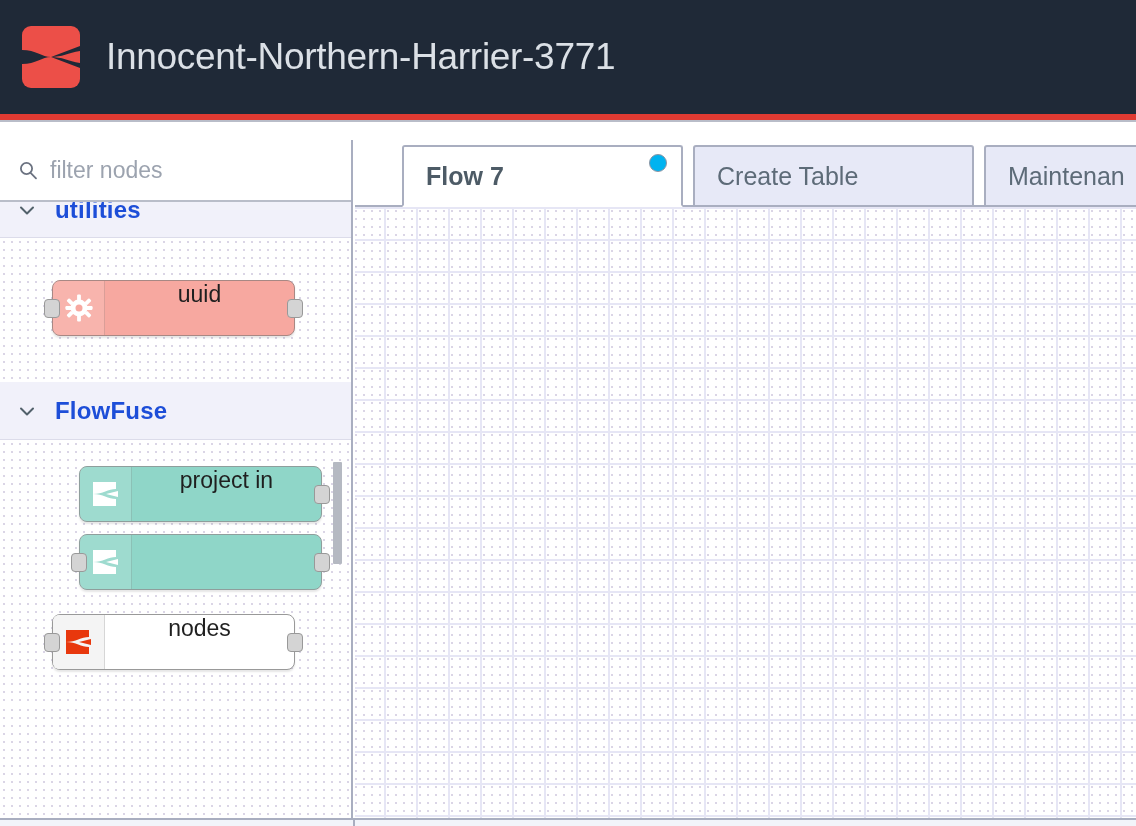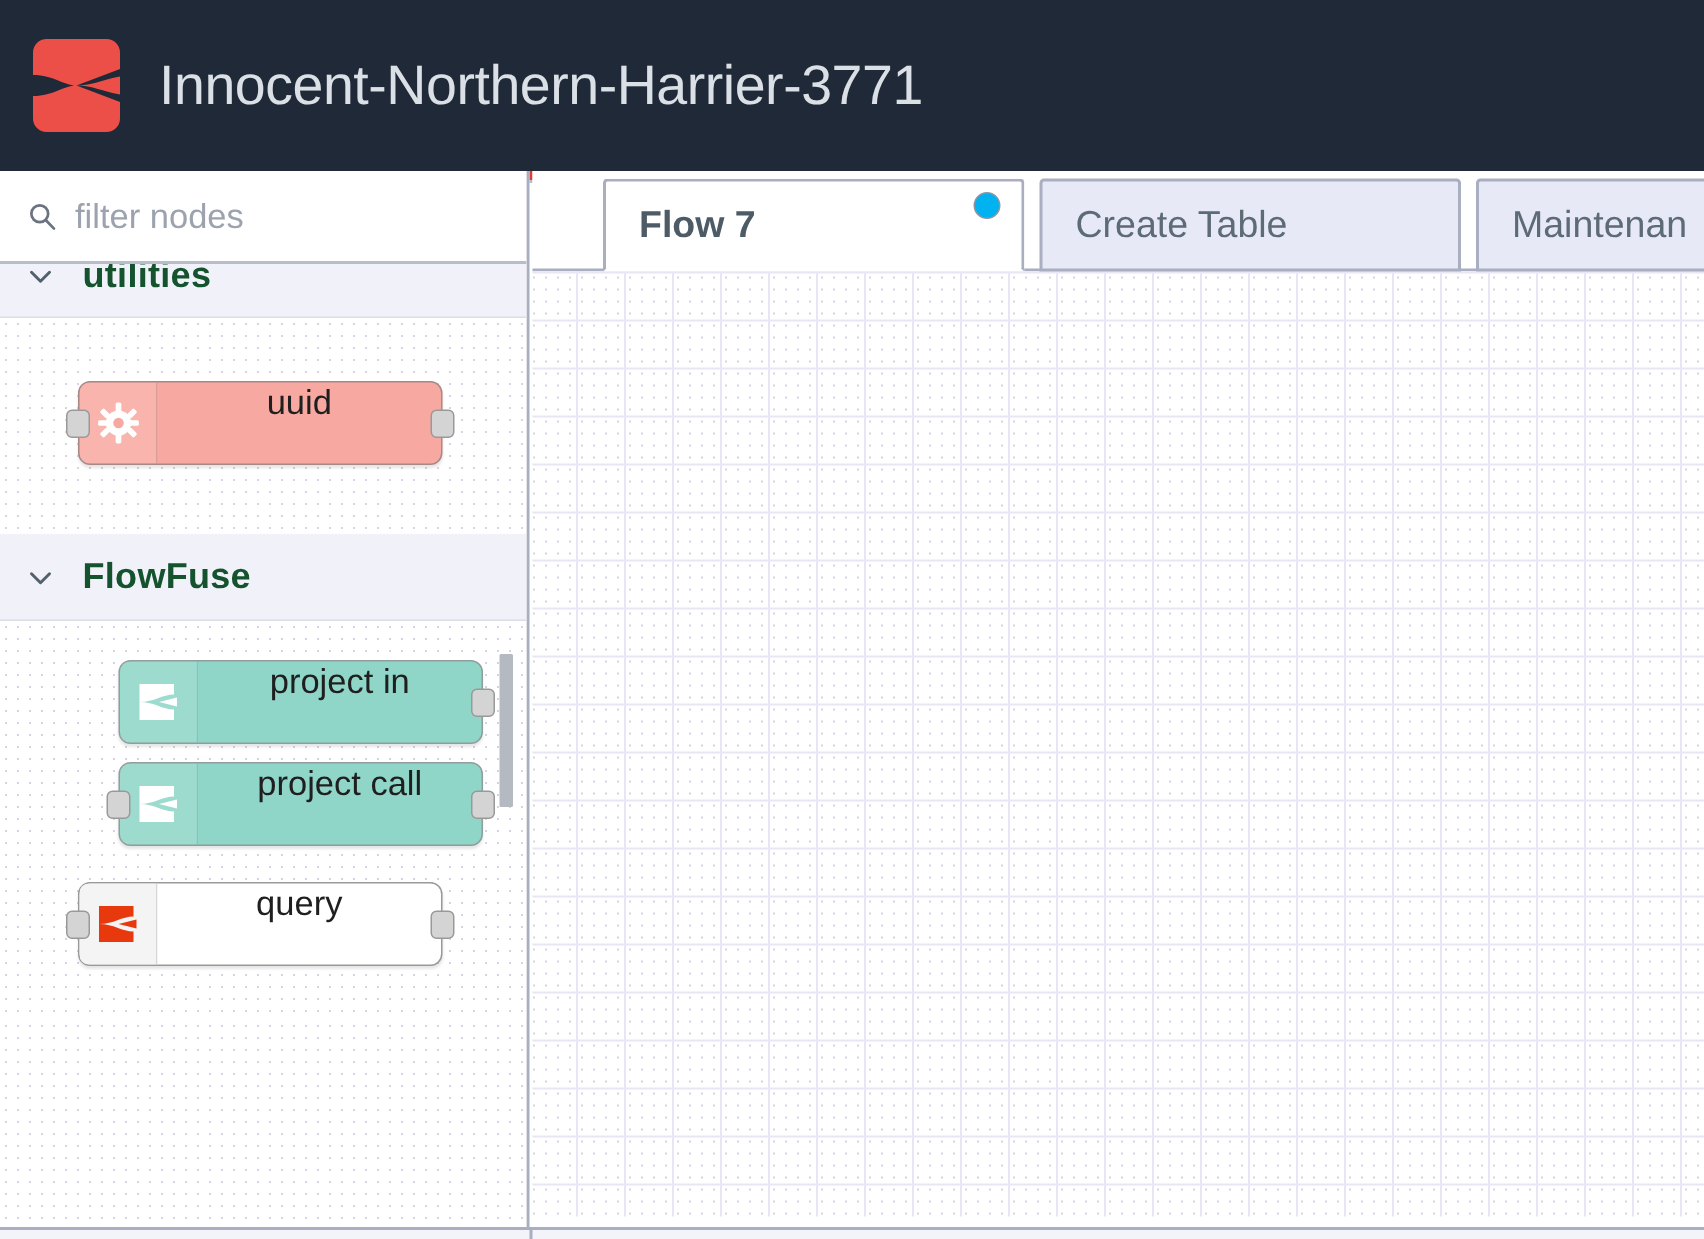"filter nodes" .workspace { top: 114px -> 140px }
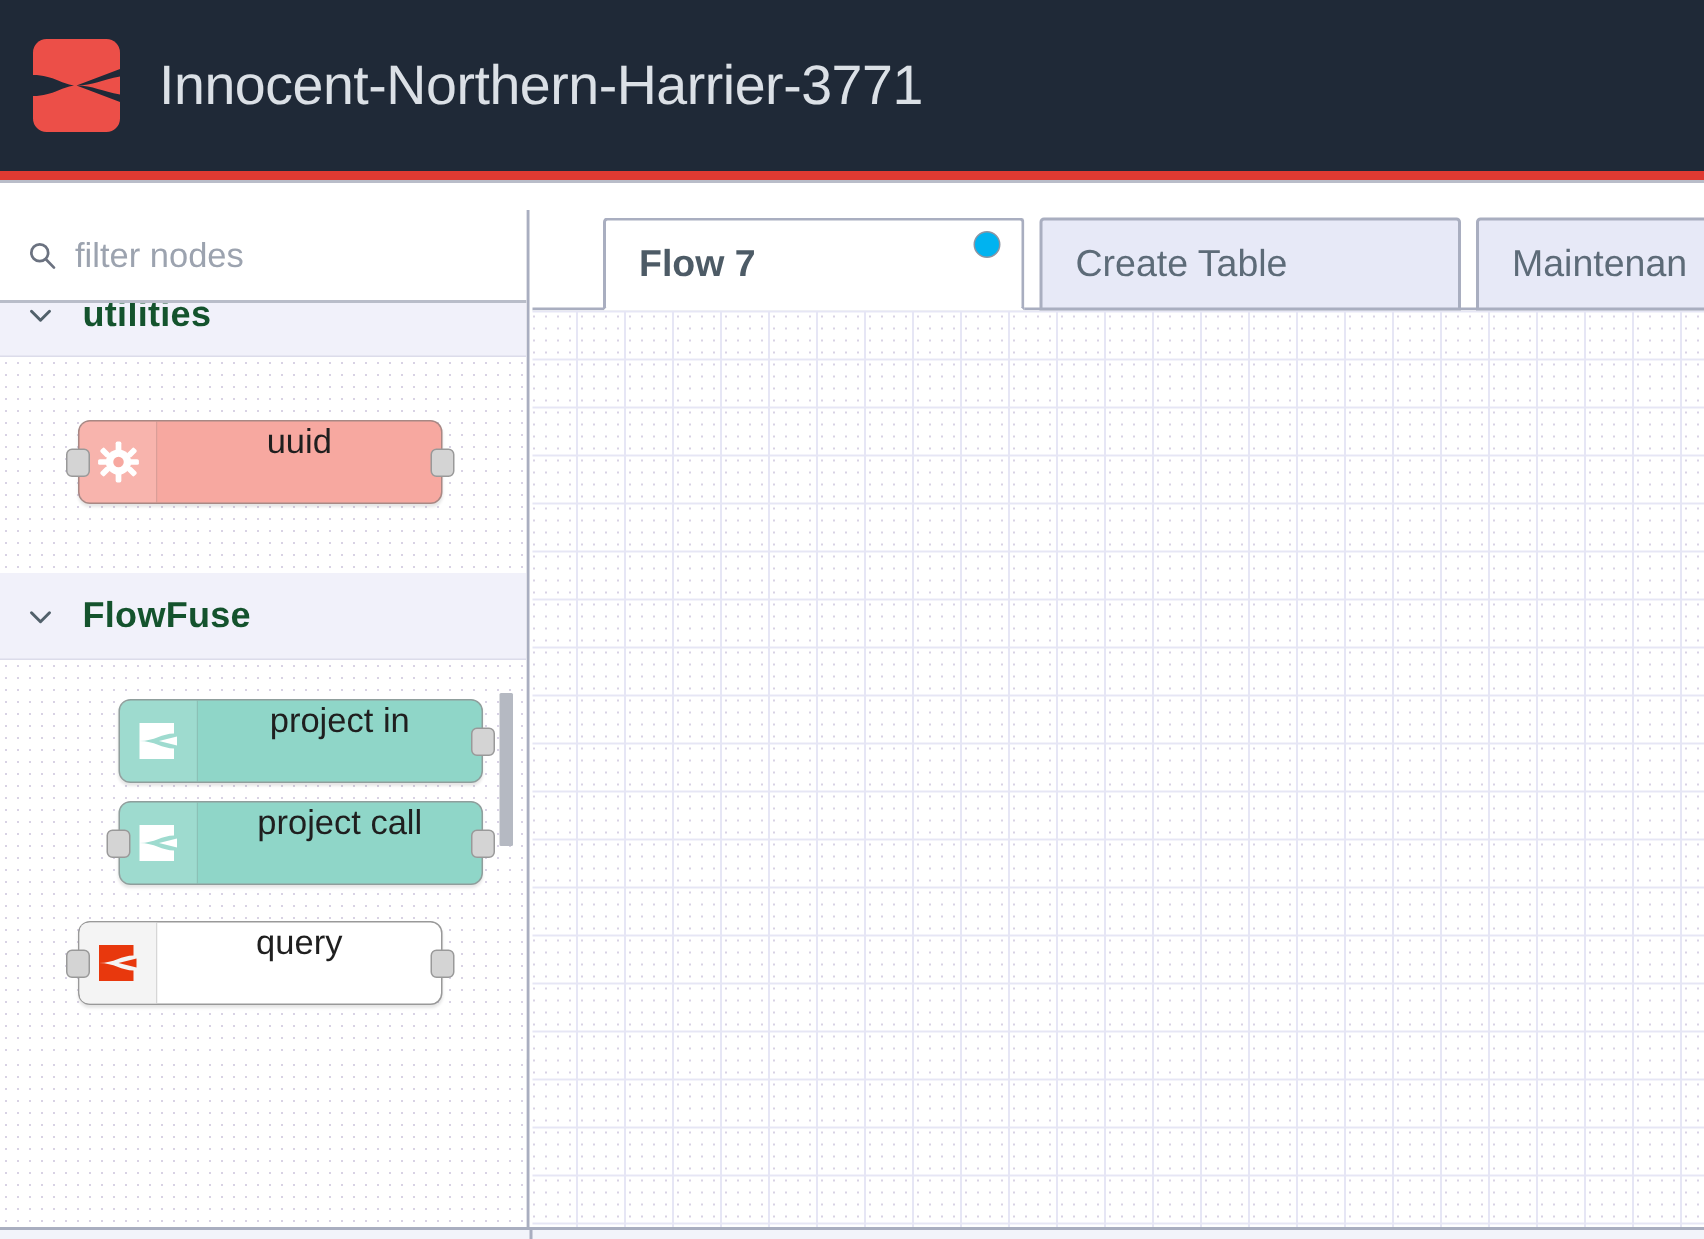"utilities" .cat-label { color: #14532d -> #1d4ed8 }
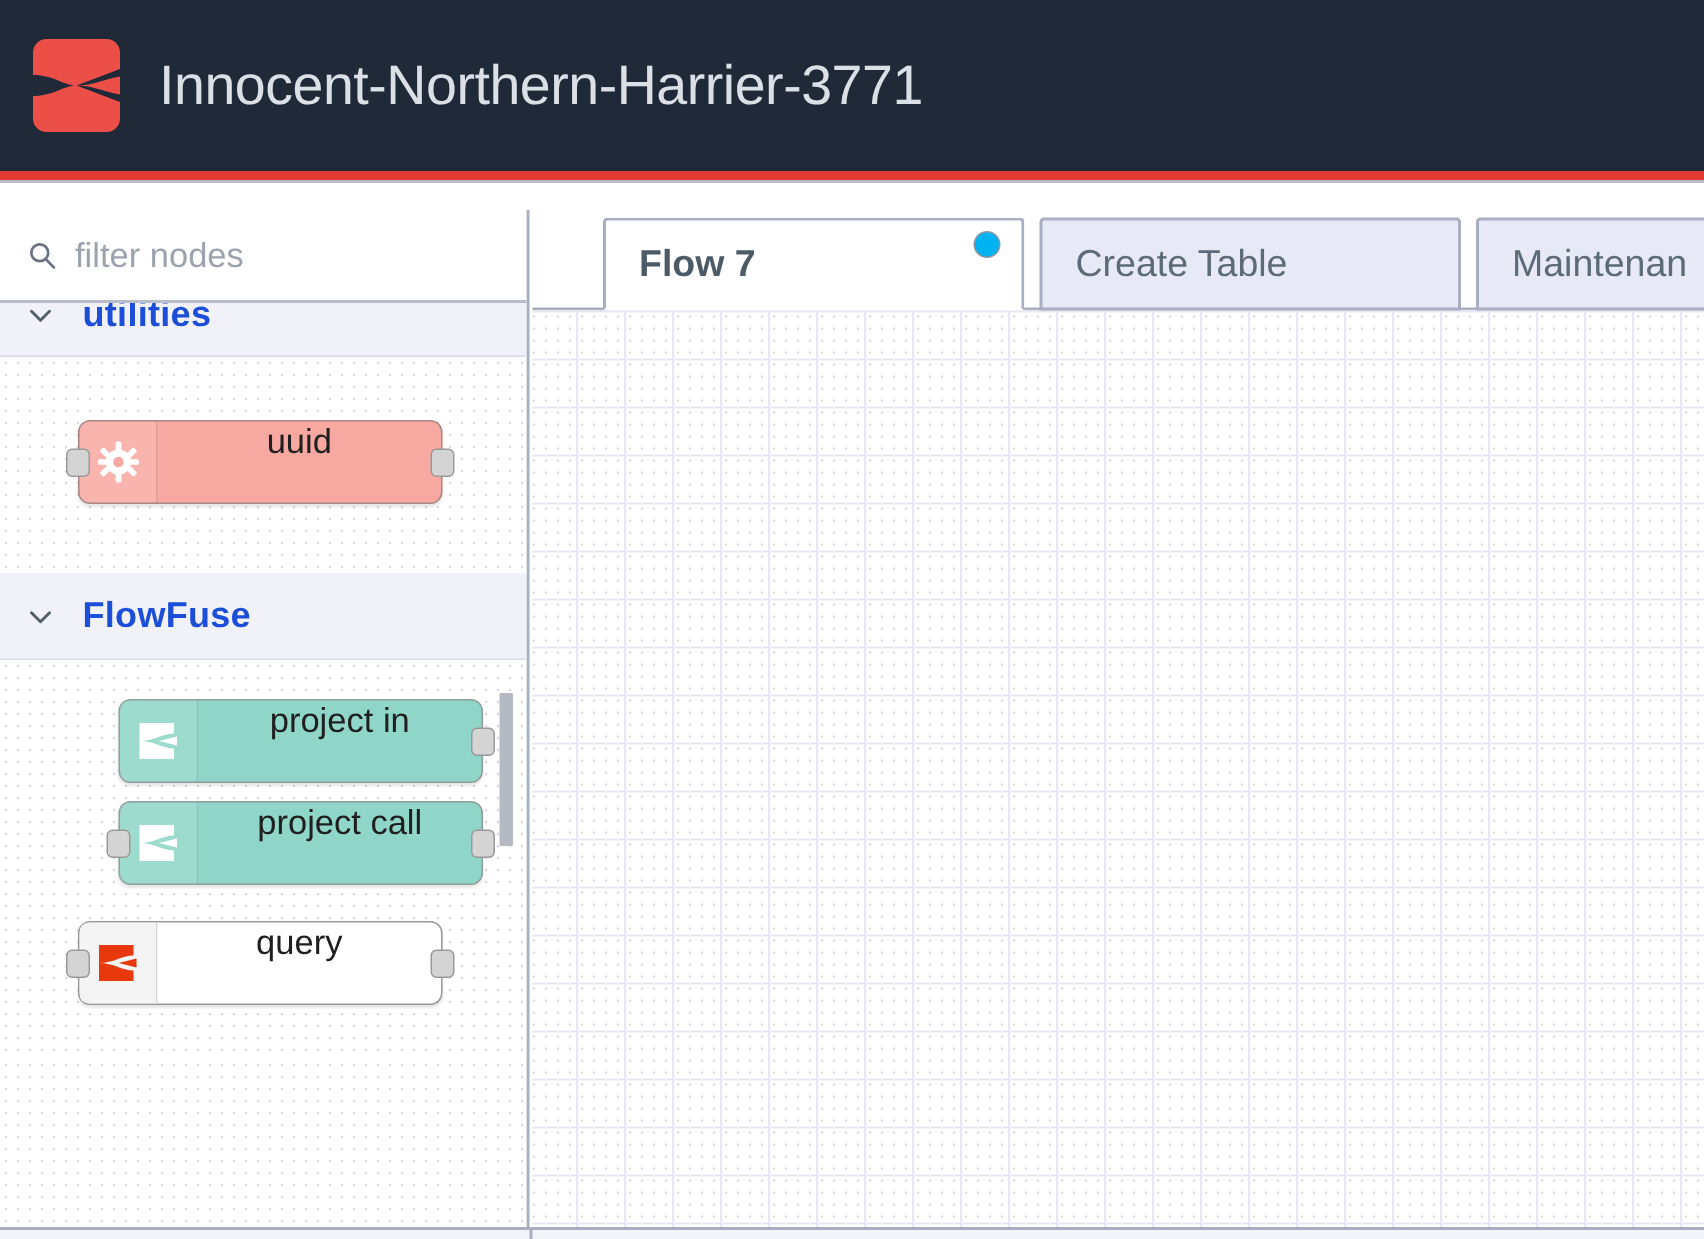"project call" span.node-label { html: <span>project call</span> -> none }
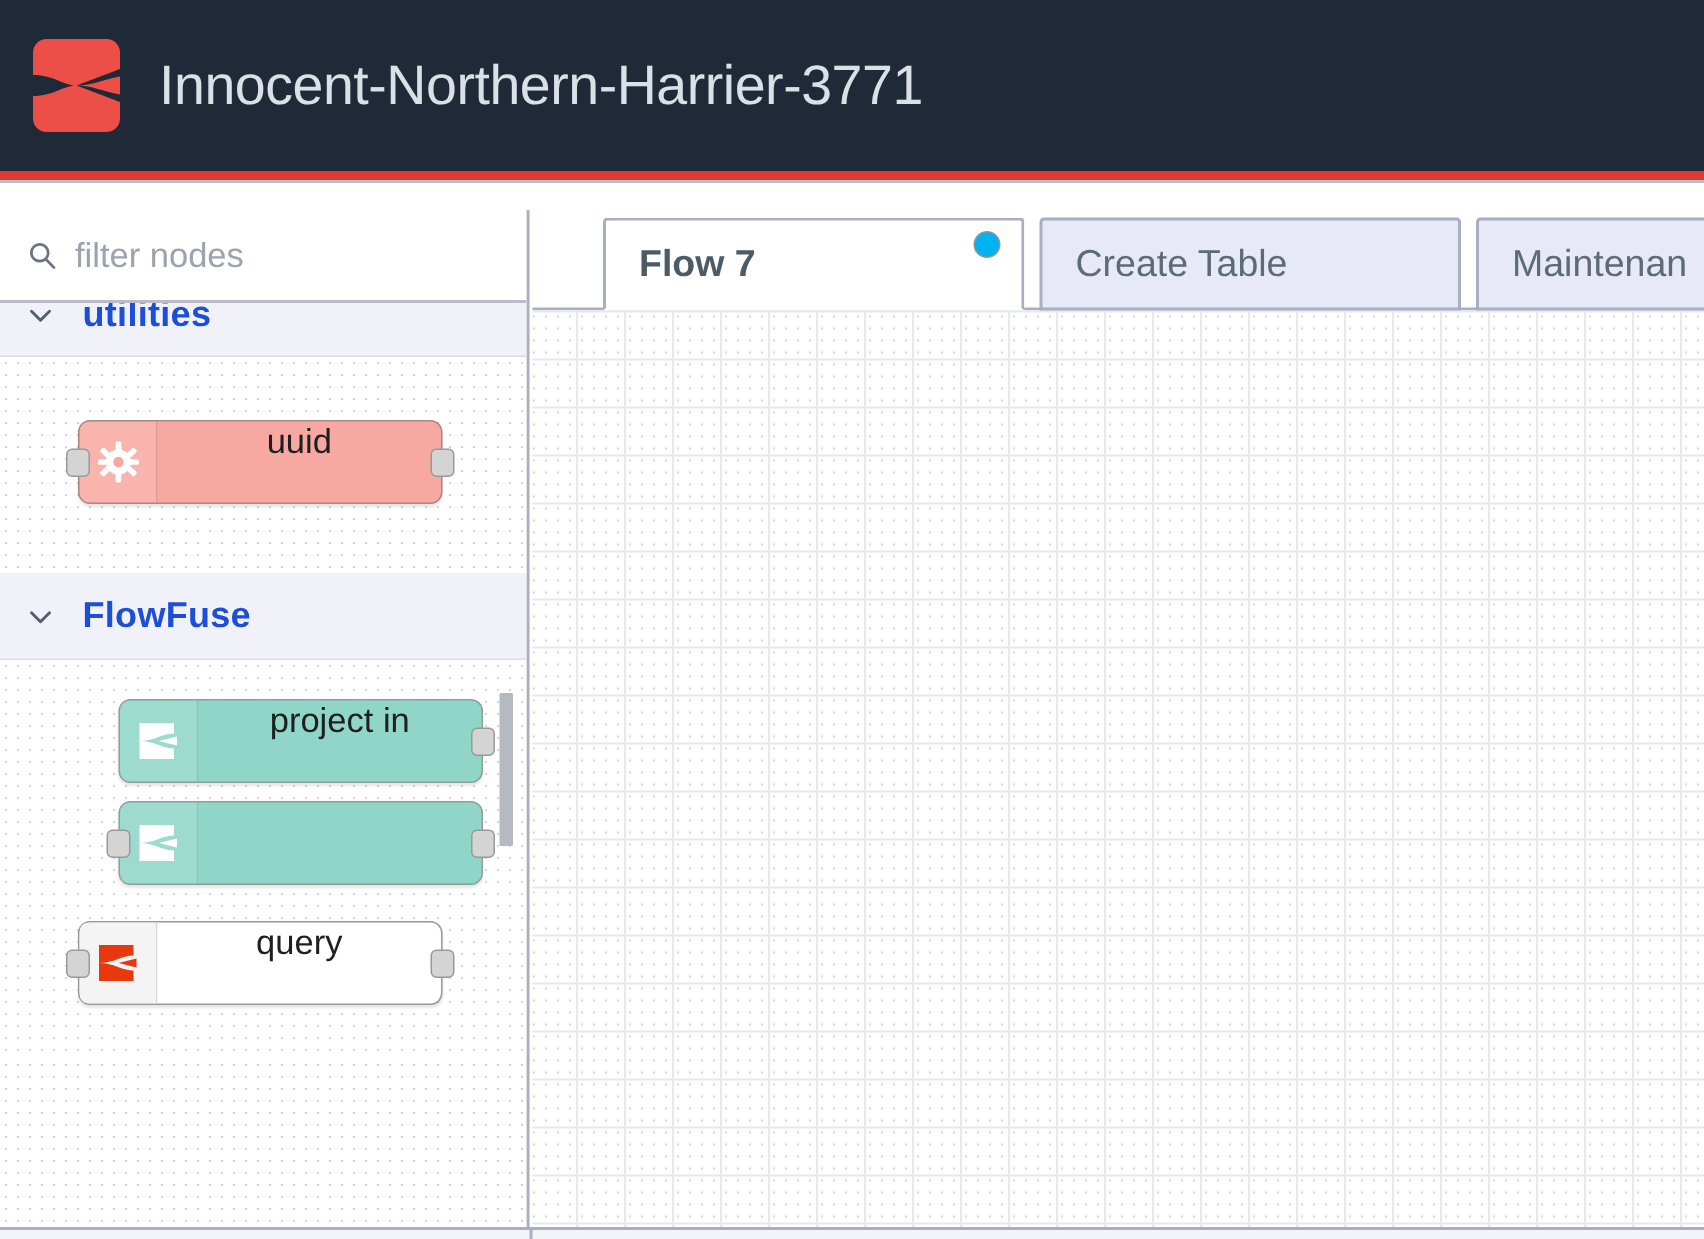"query" span.node-label { text: query -> nodes }
